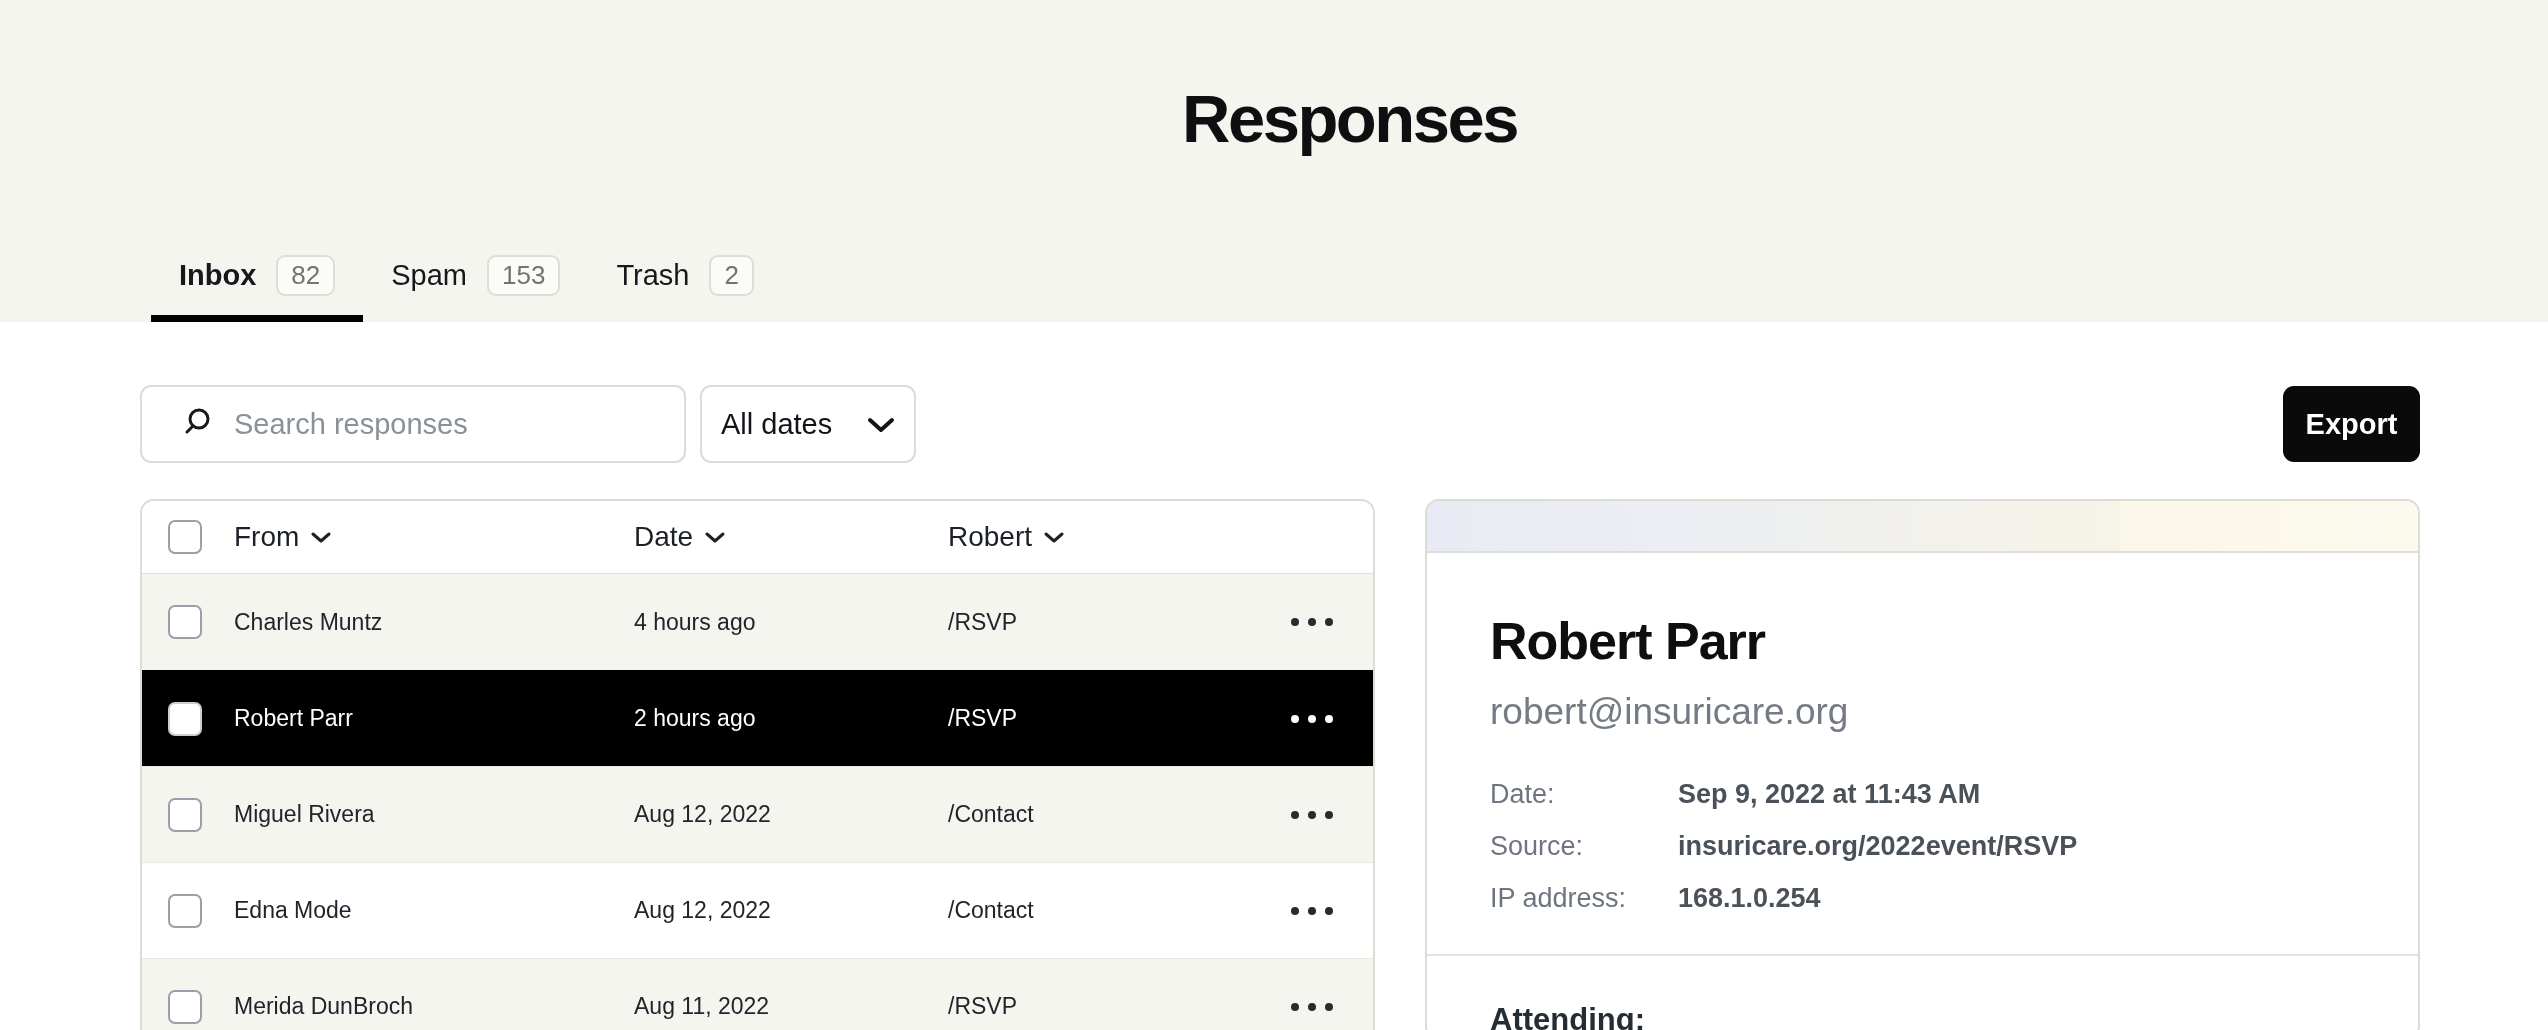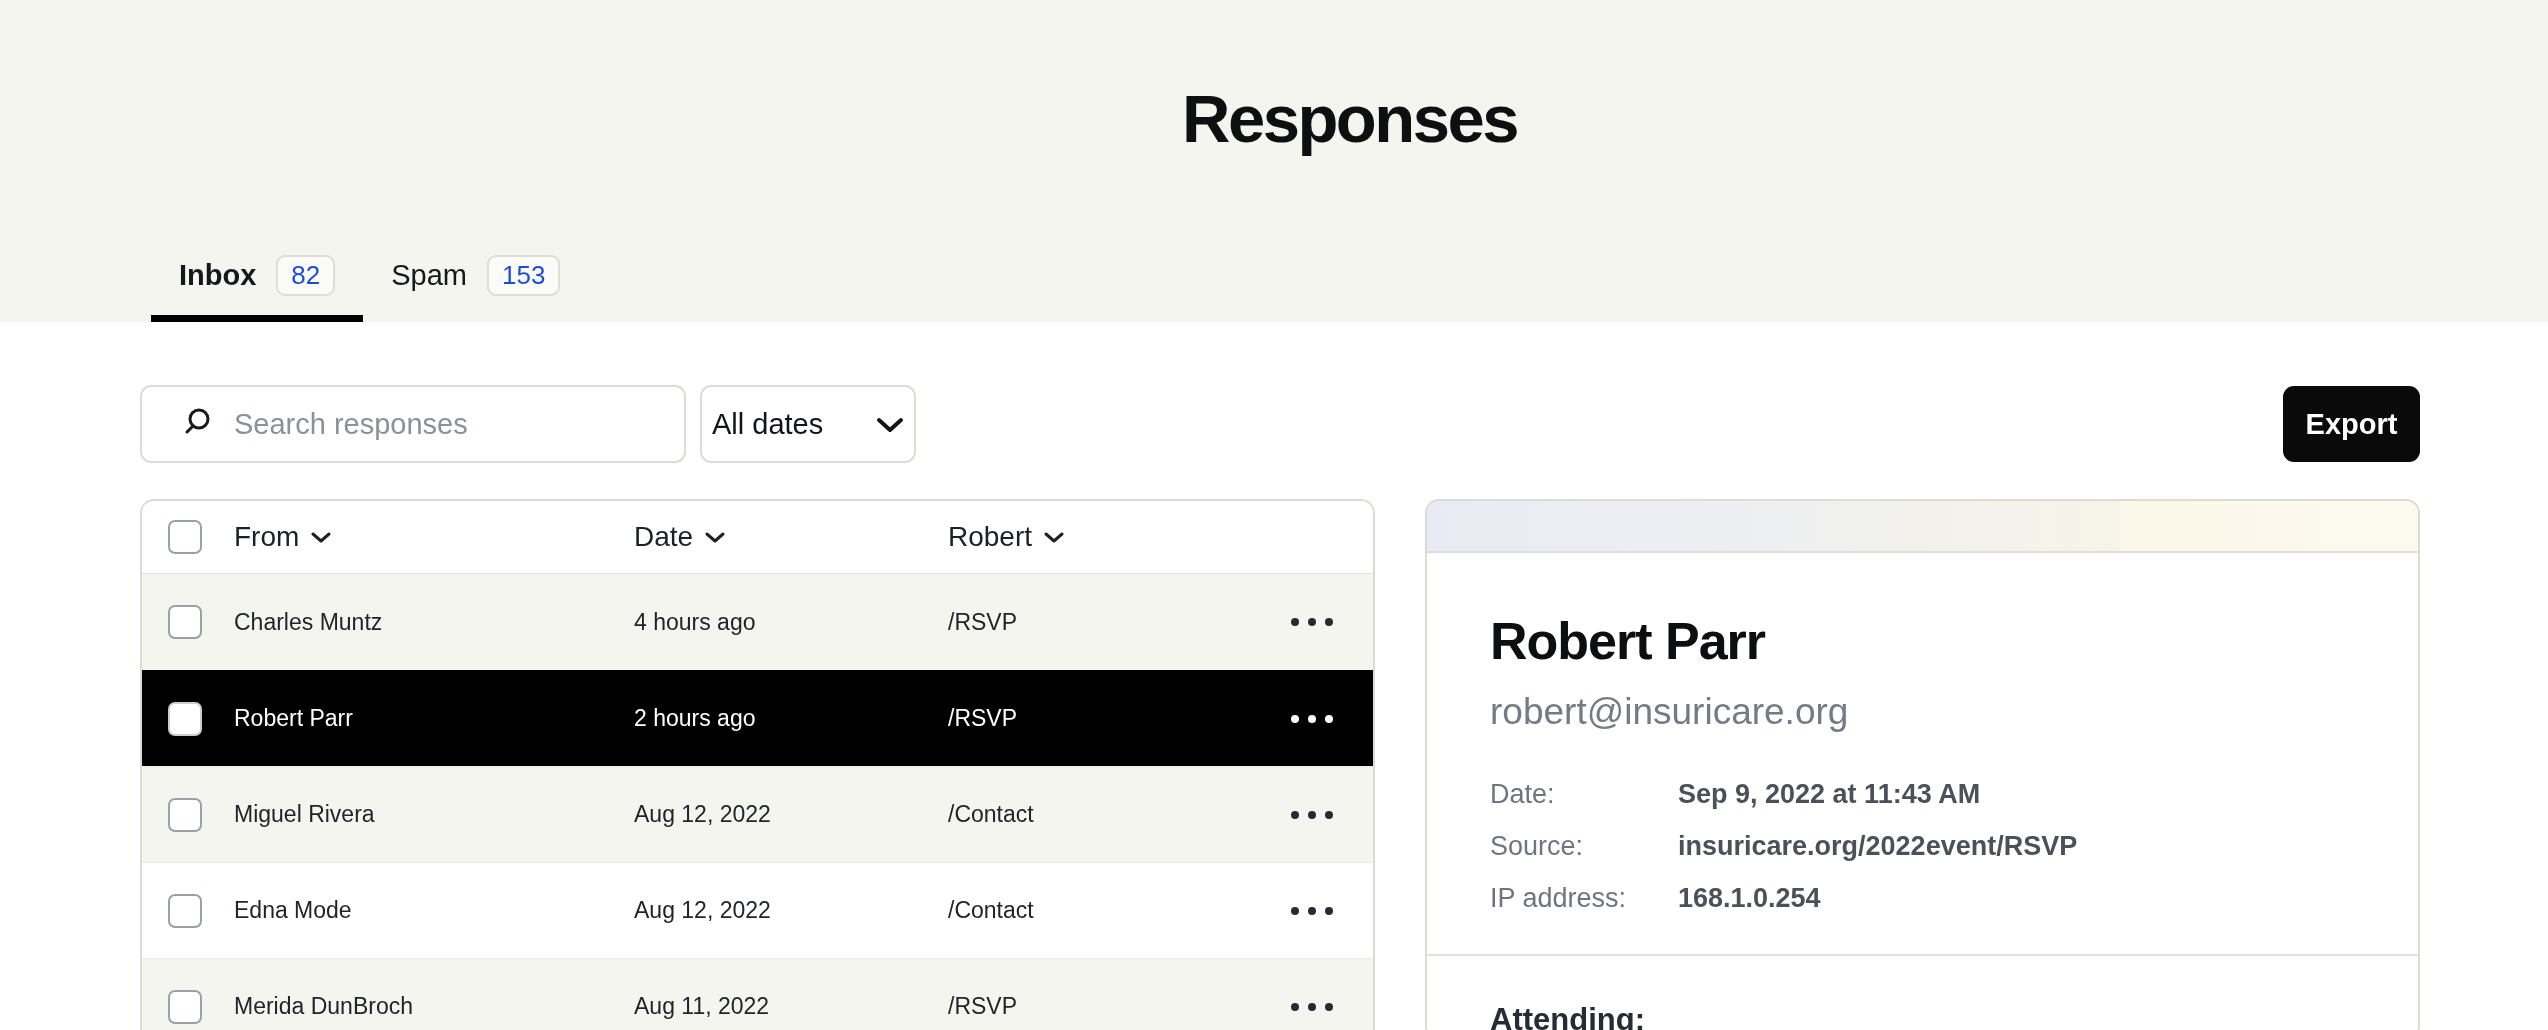"82" .tab-badge { color: #1d4ed8 -> #737373 }
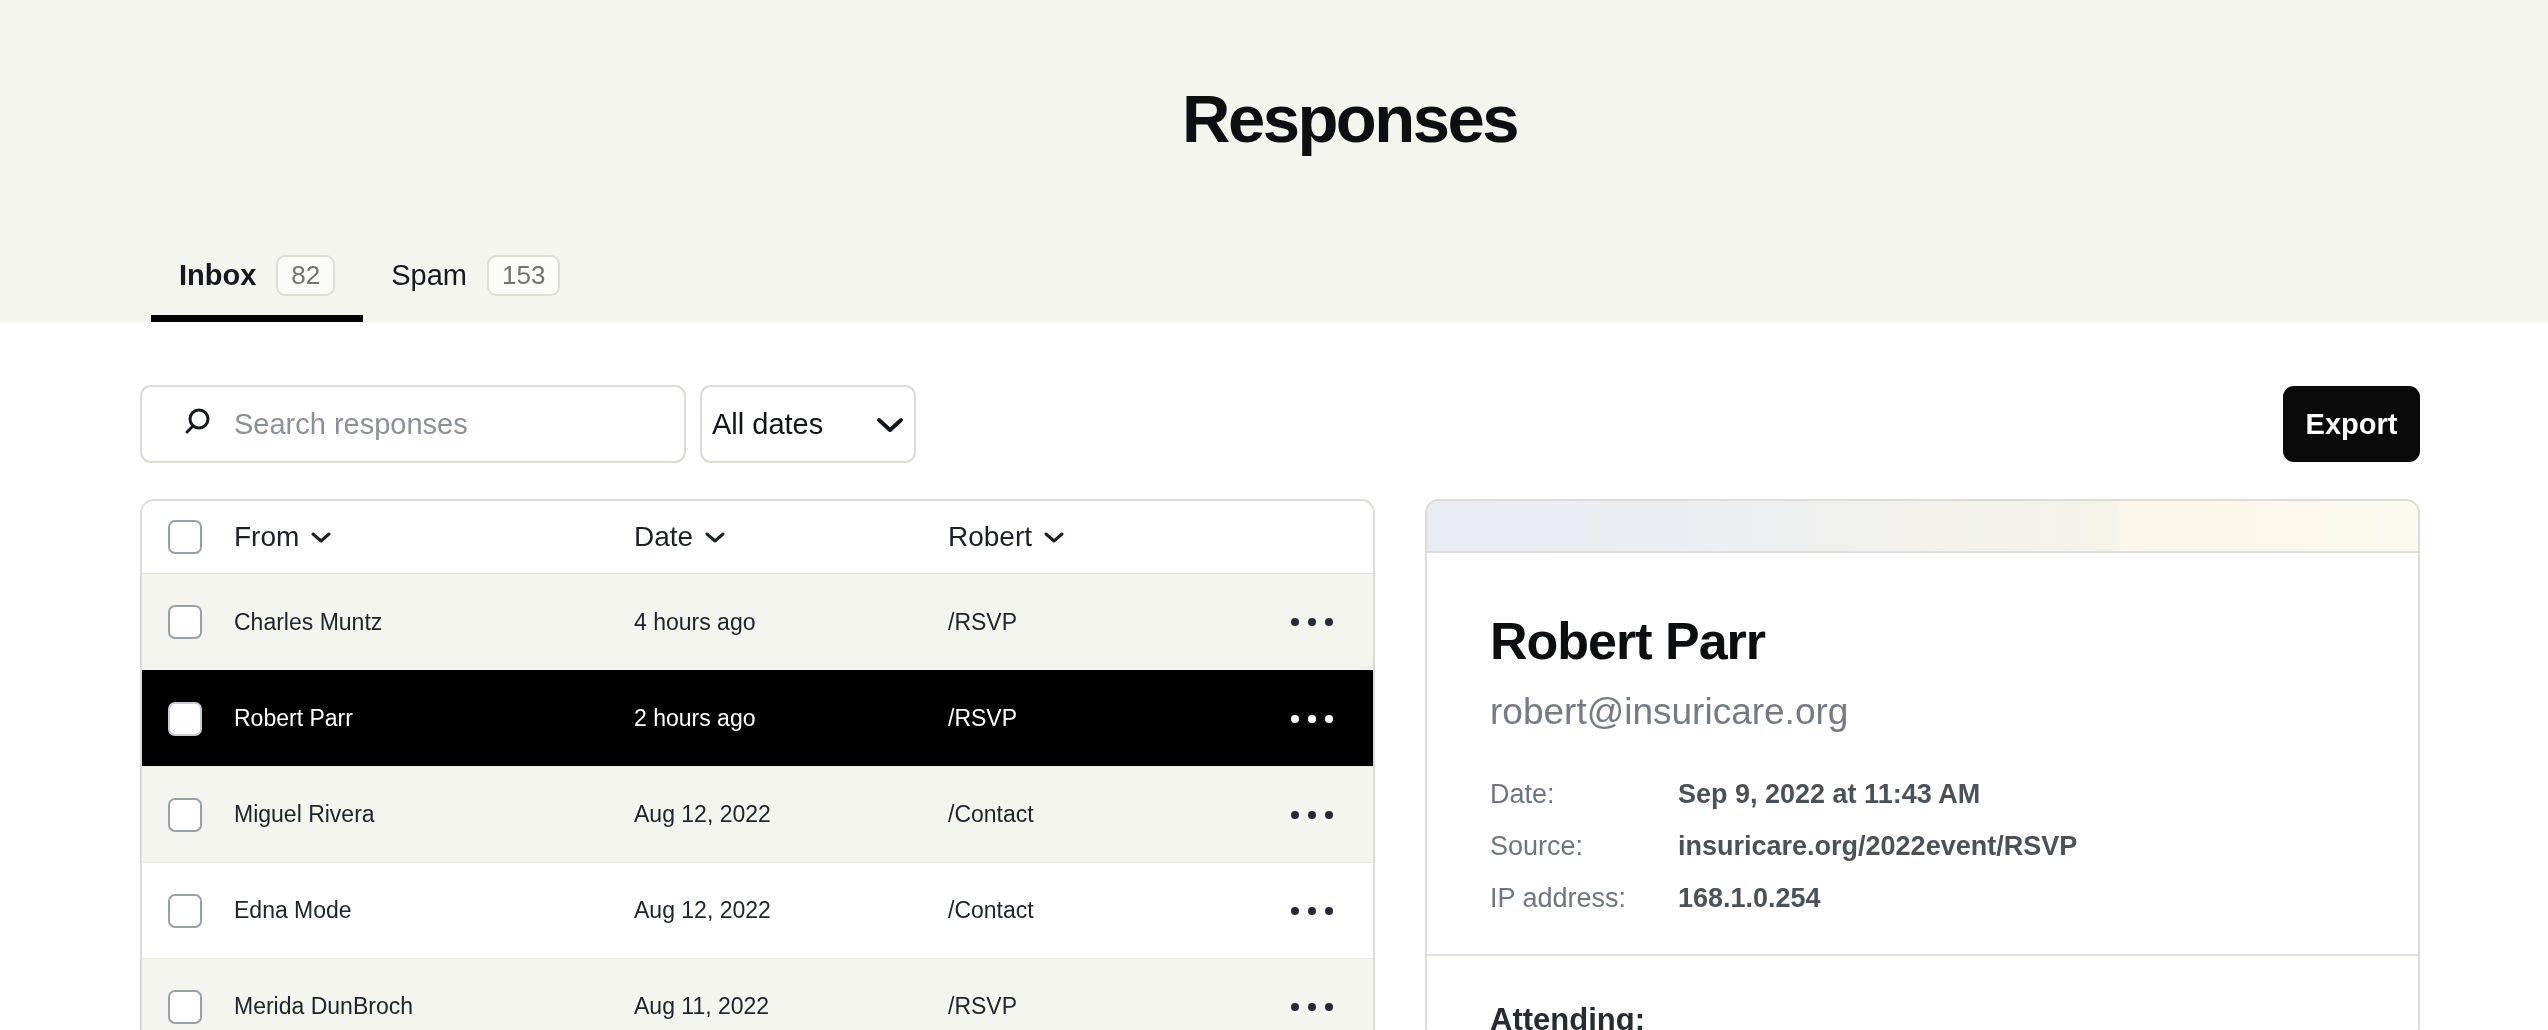"Trash" div.tab { html: none -> <div> <span>Trash</span> <span>2</span> </div> }
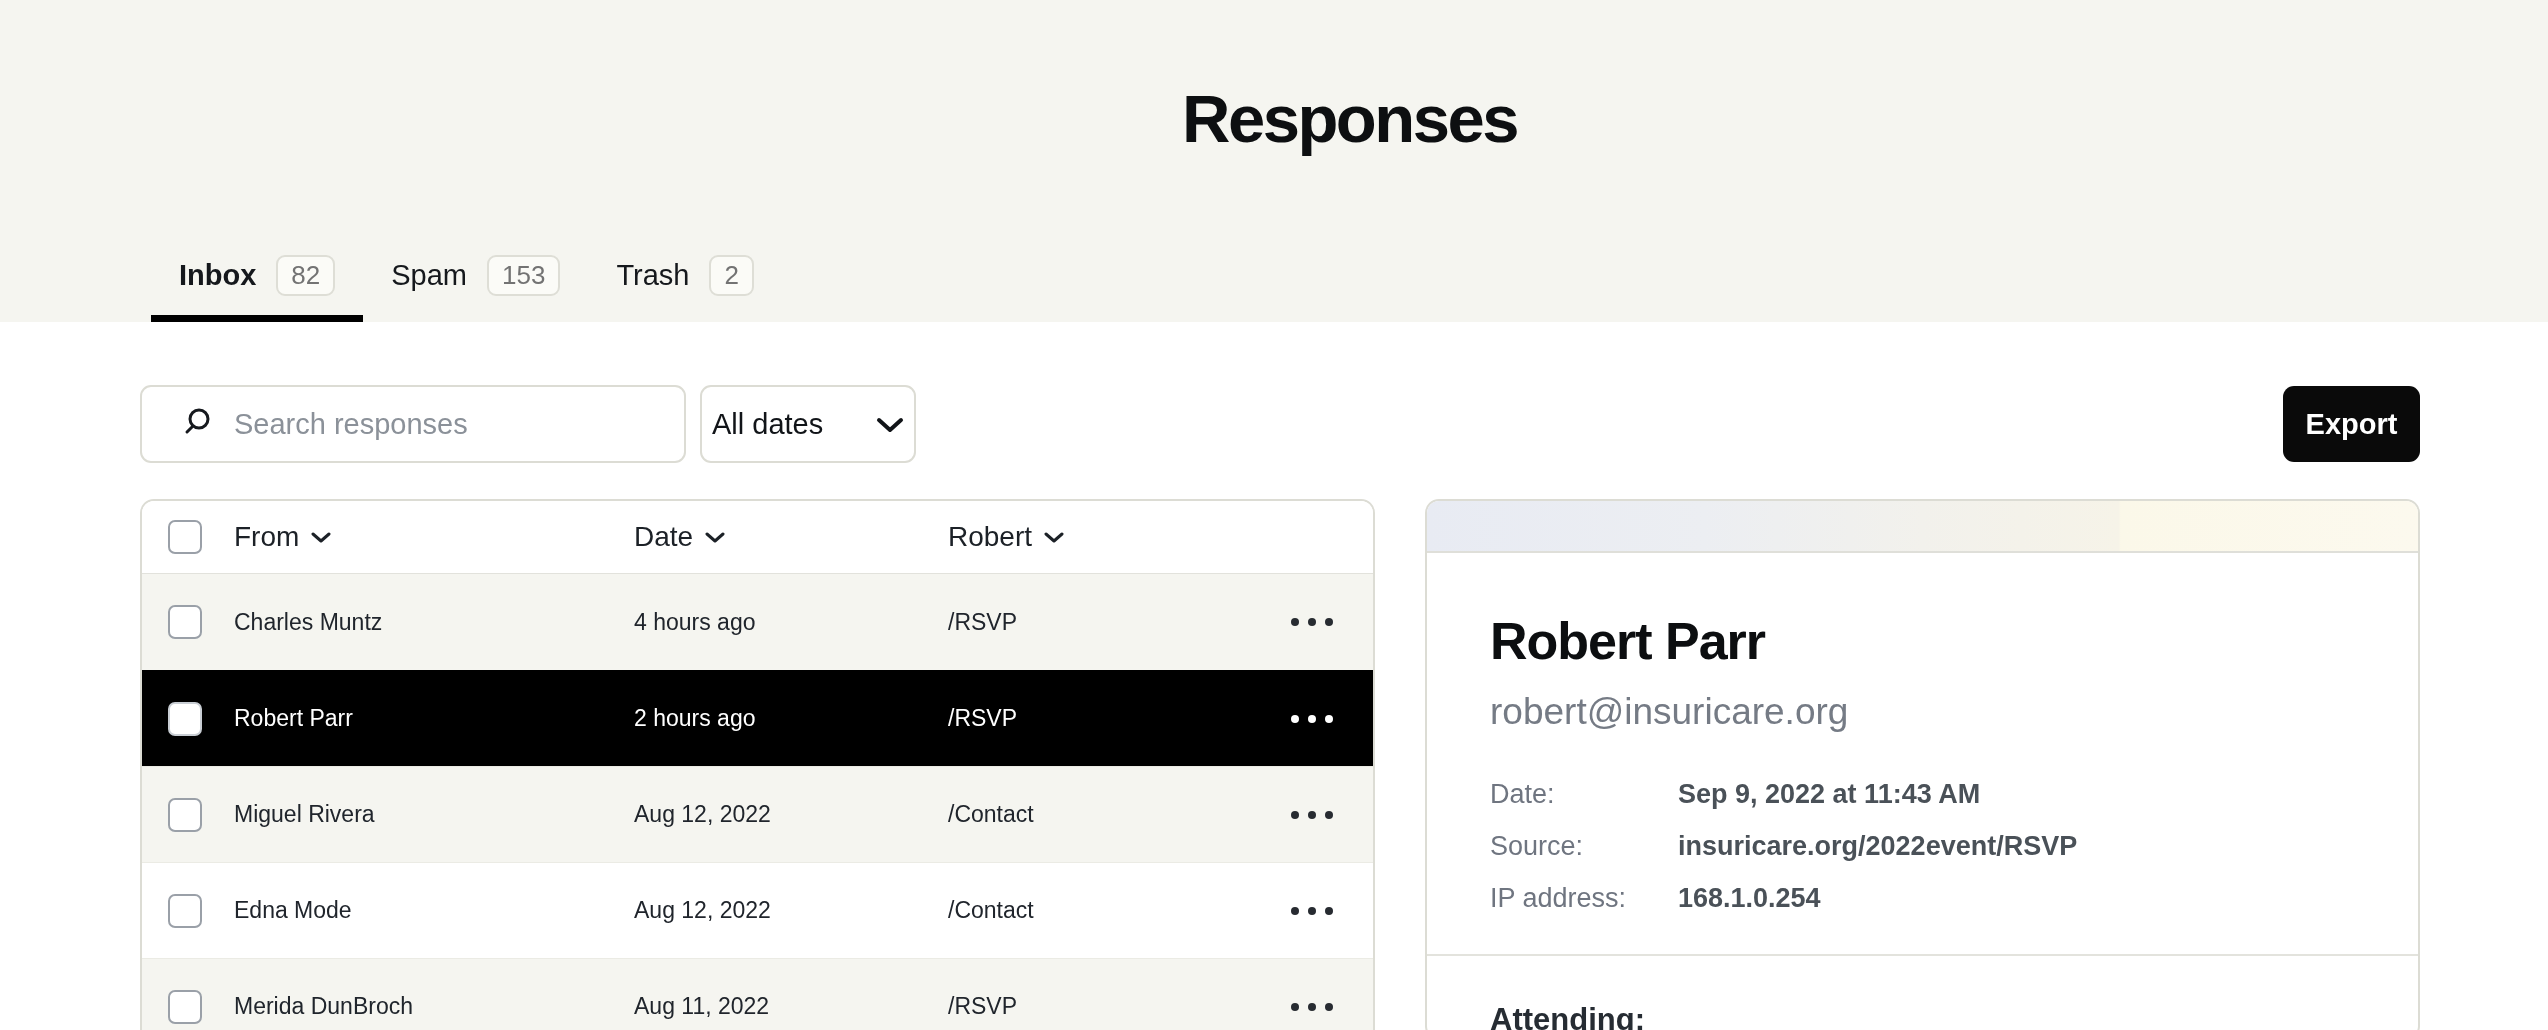"All dates" .select { padding: 0 10px -> 0 19px }
